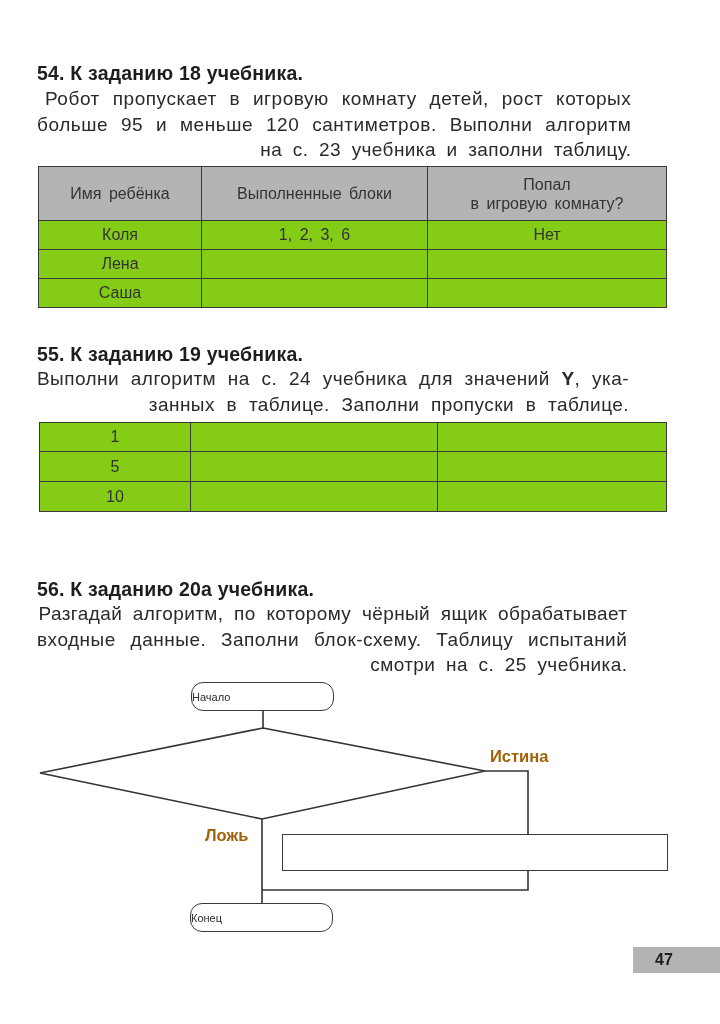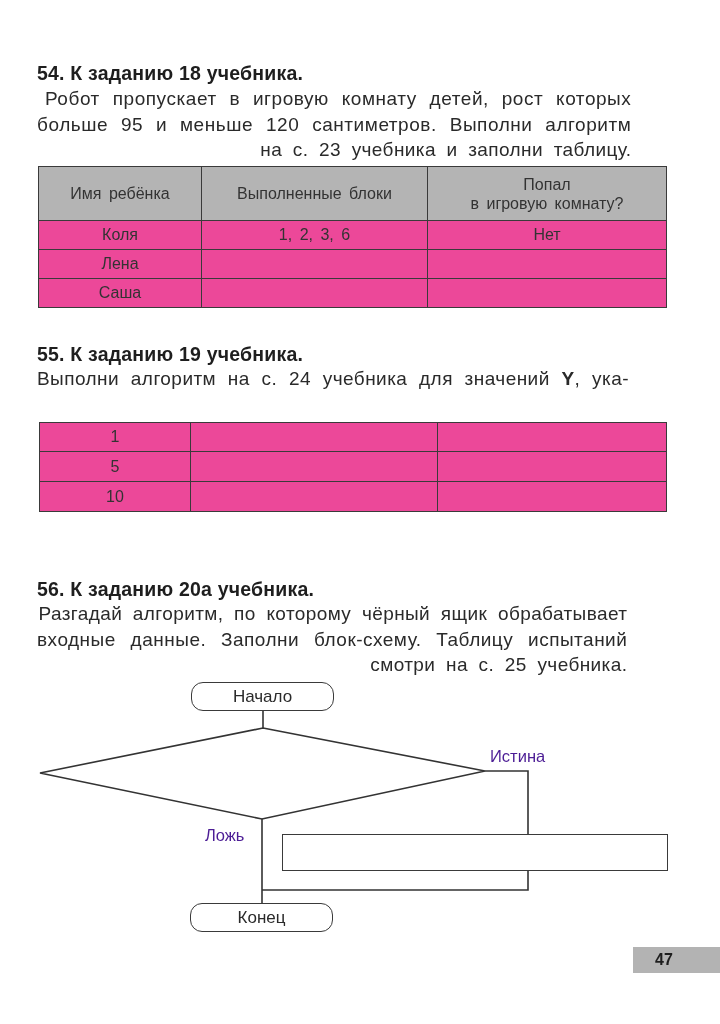"Коля" .tbl td { background: #ec4899 -> #84cc16 }
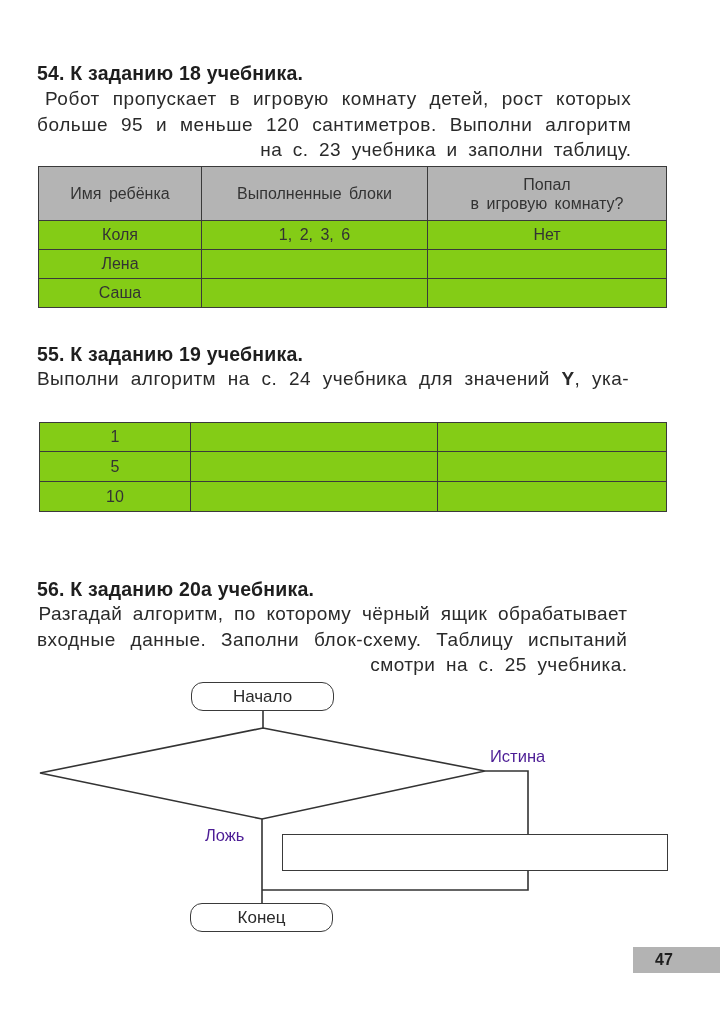"занных в таблице. Заполни пропуски" div { html: none -> <div>занных в таблице. Заполни пропуски в таблице.</div> }
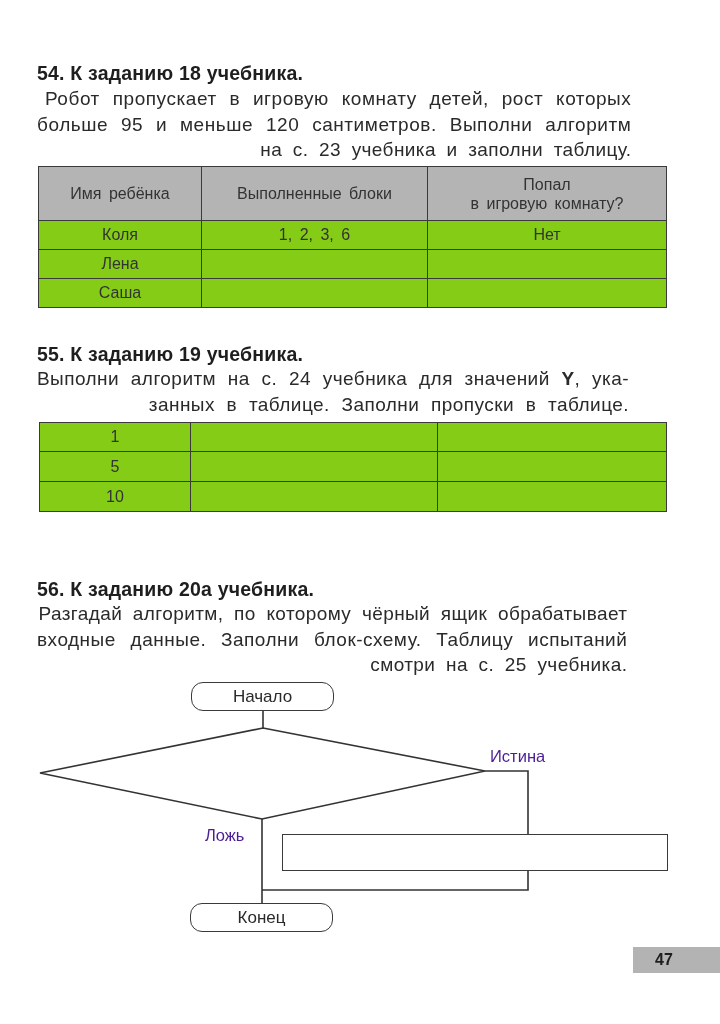"Начало" .terminal { font-size: 17px -> 11px; justify-content: center -> flex-start }
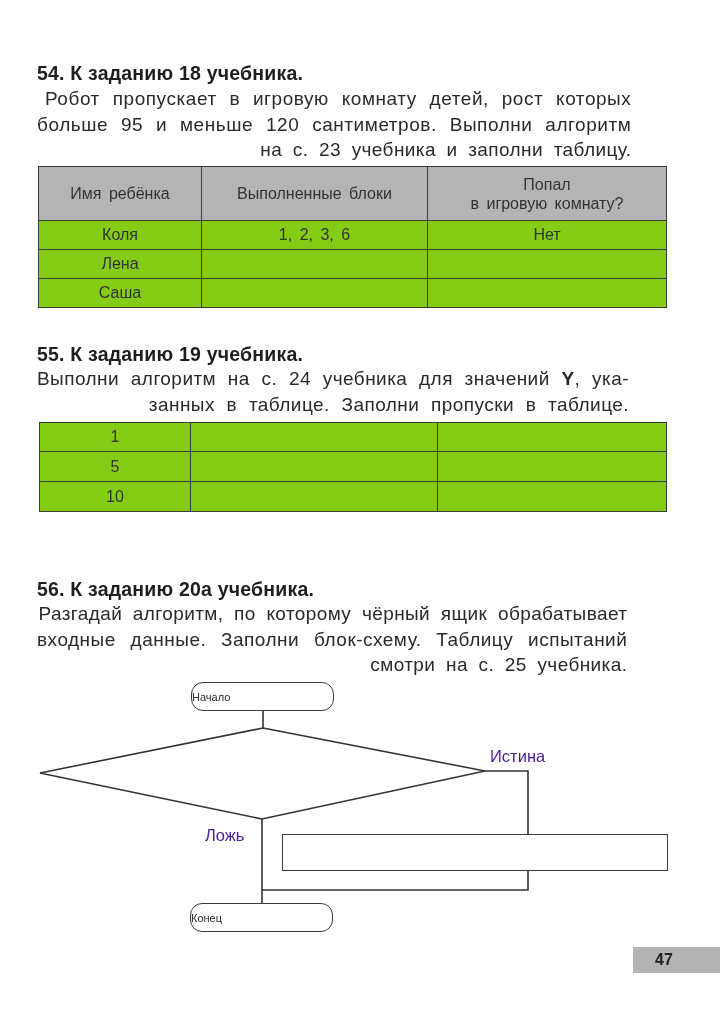"Истина" .flow-label { color: #4c1d95 -> #a16207; font-weight: none -> bold }
